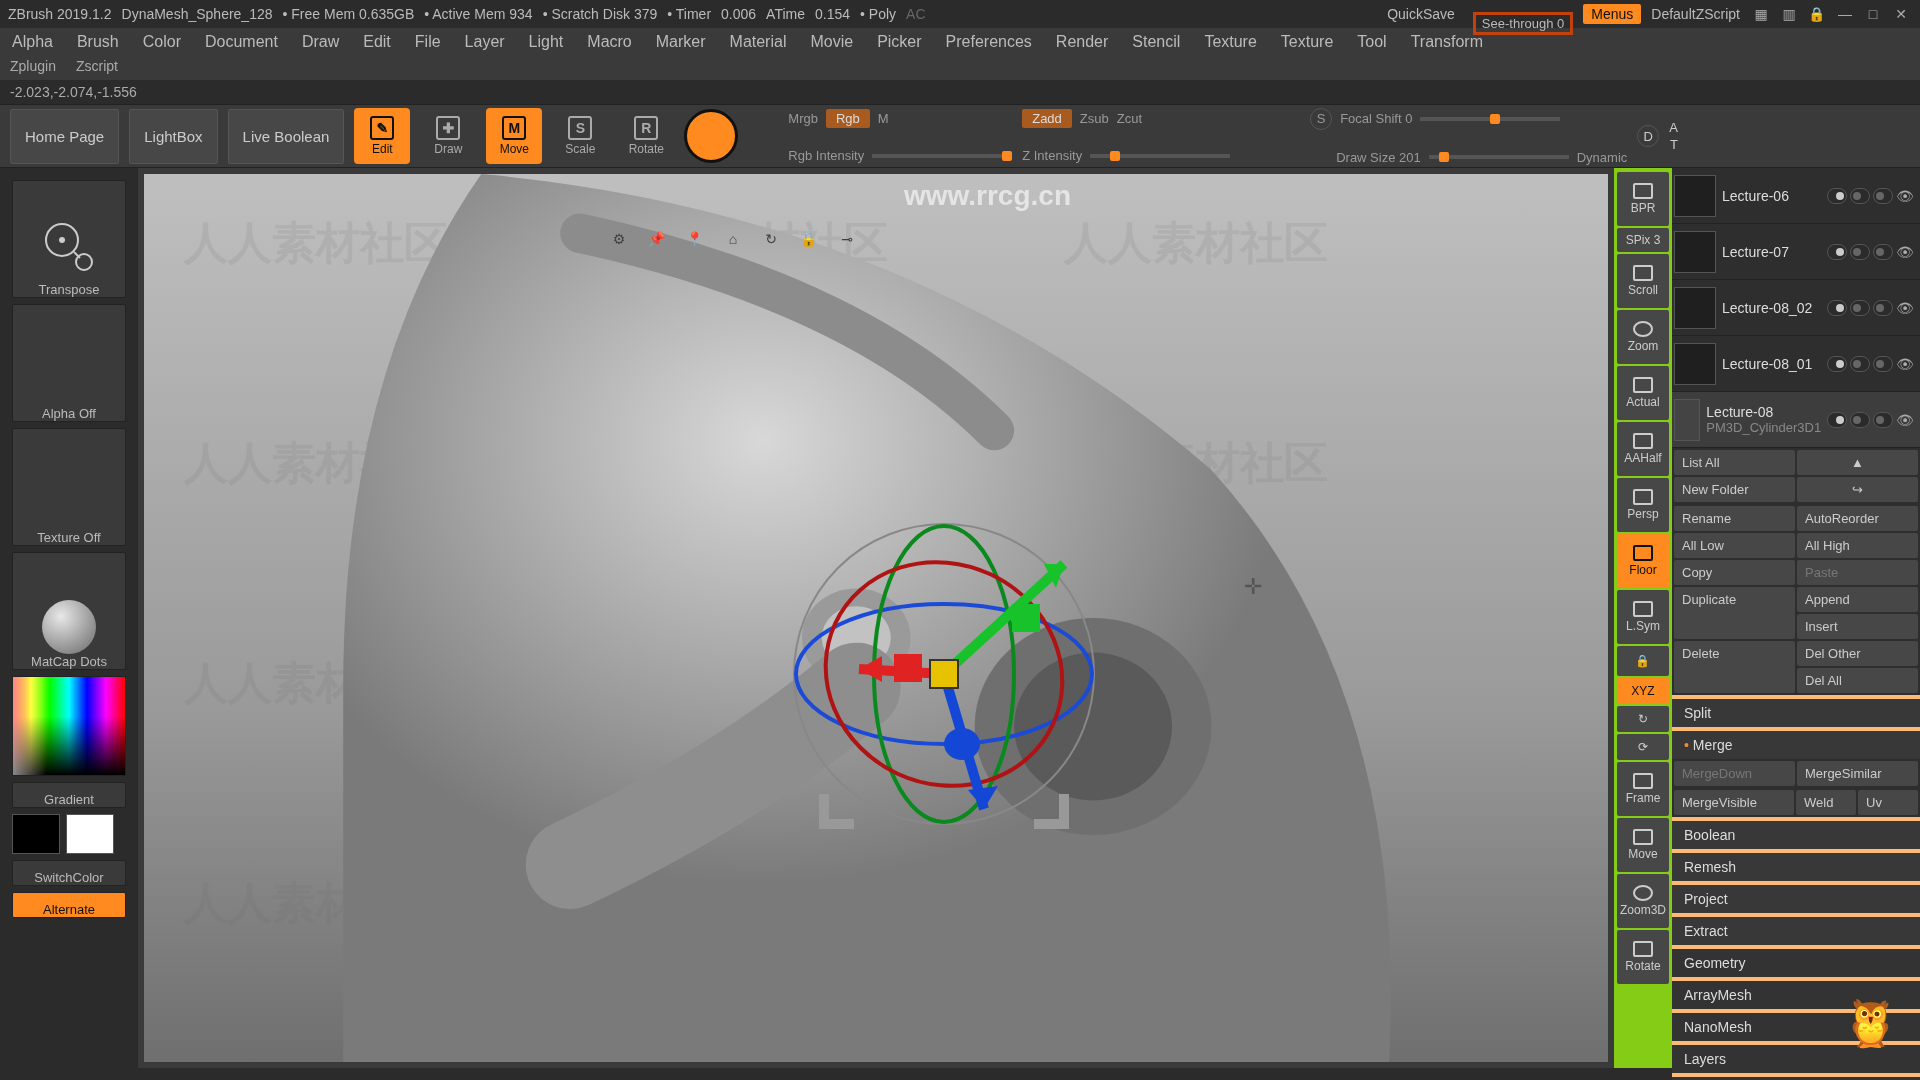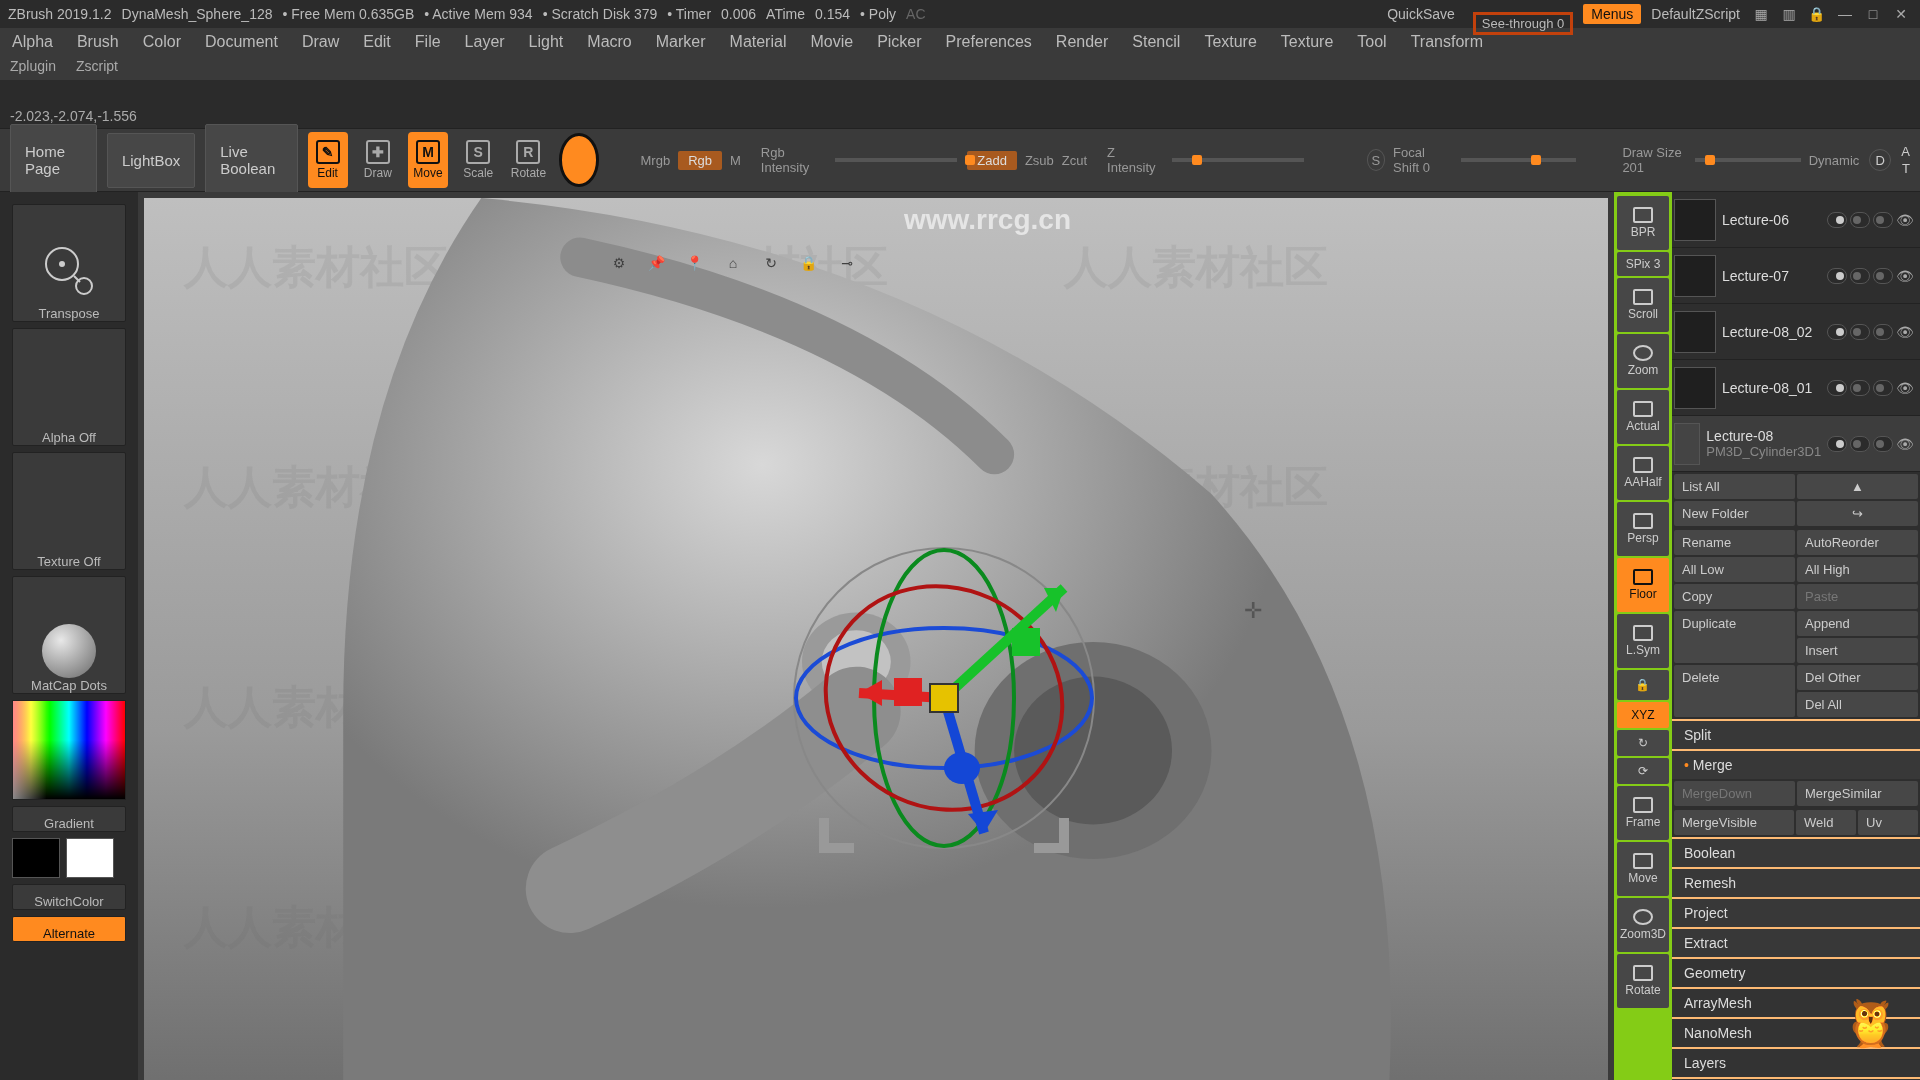"-2.023,-2.074,-1.556" .coords { margin-top: 24px -> none }
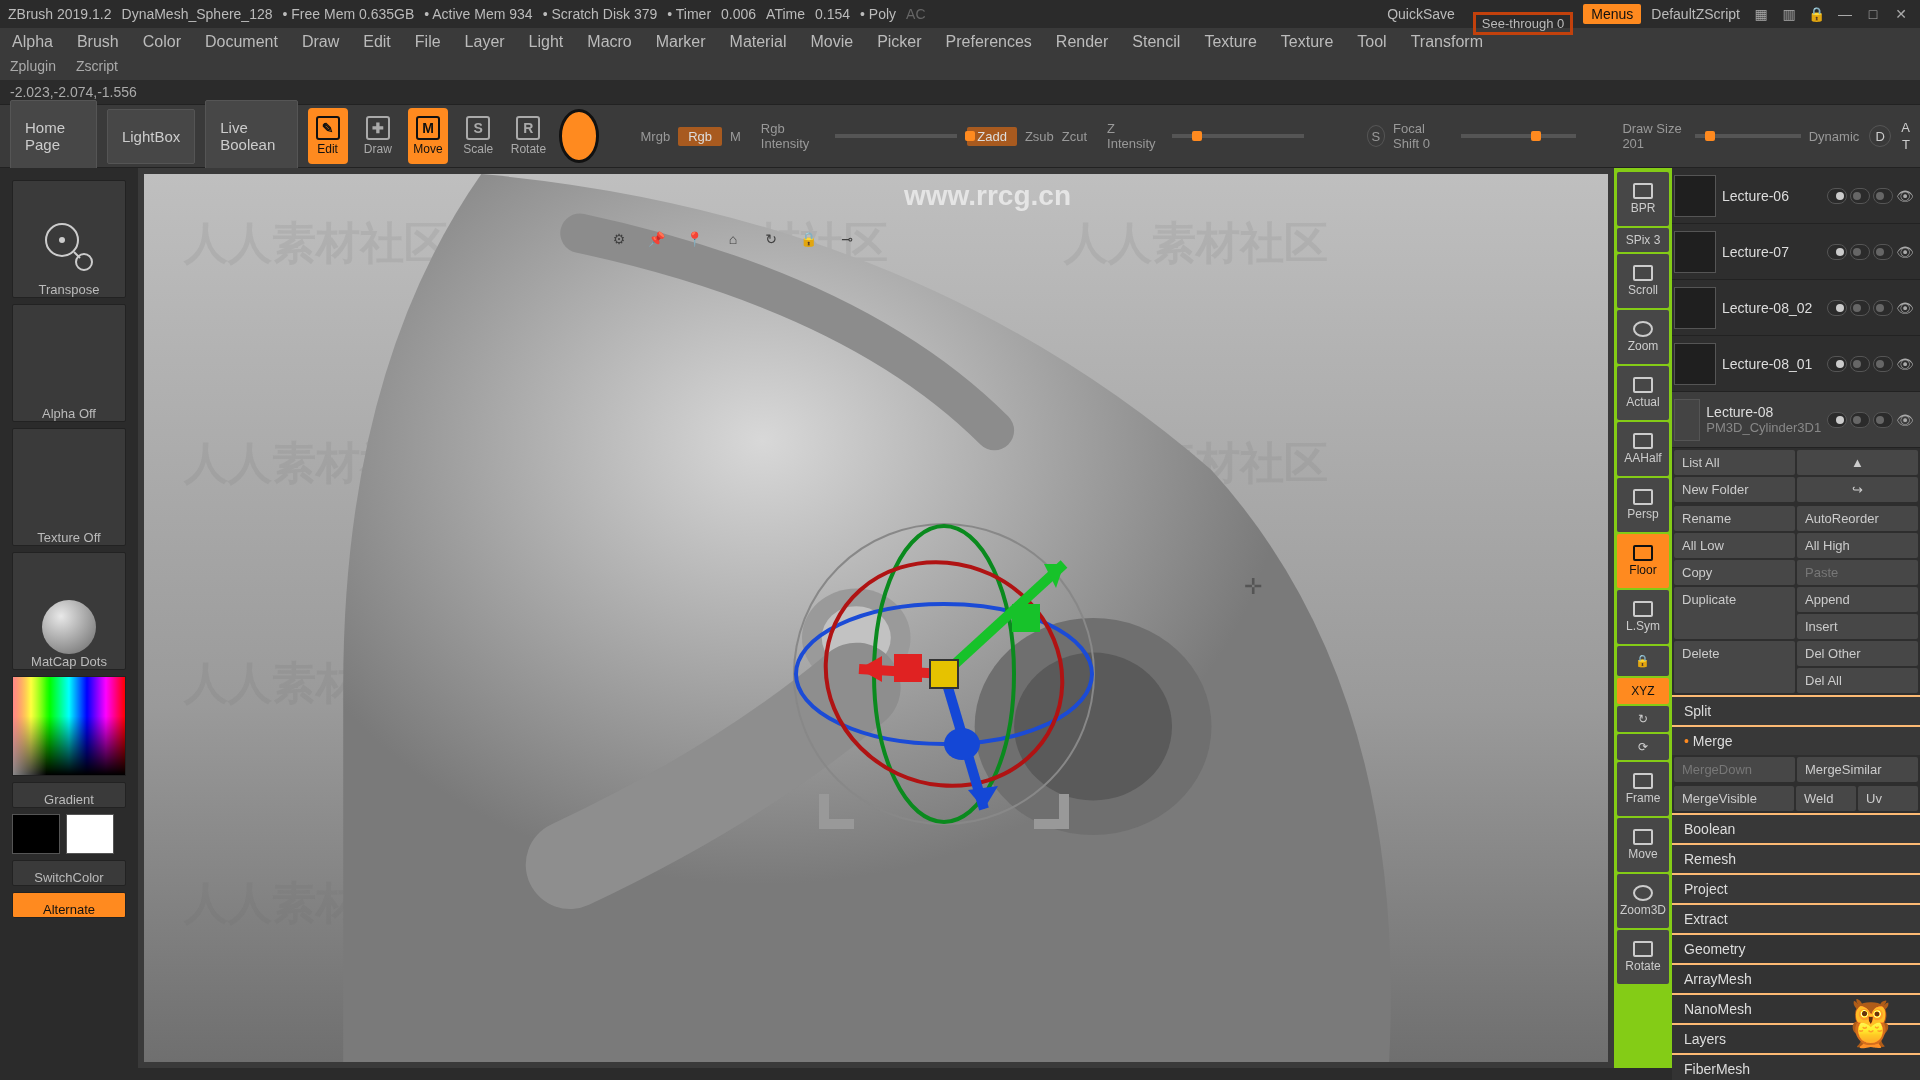"Mrgb" .slider-group { flex-direction: row -> column }
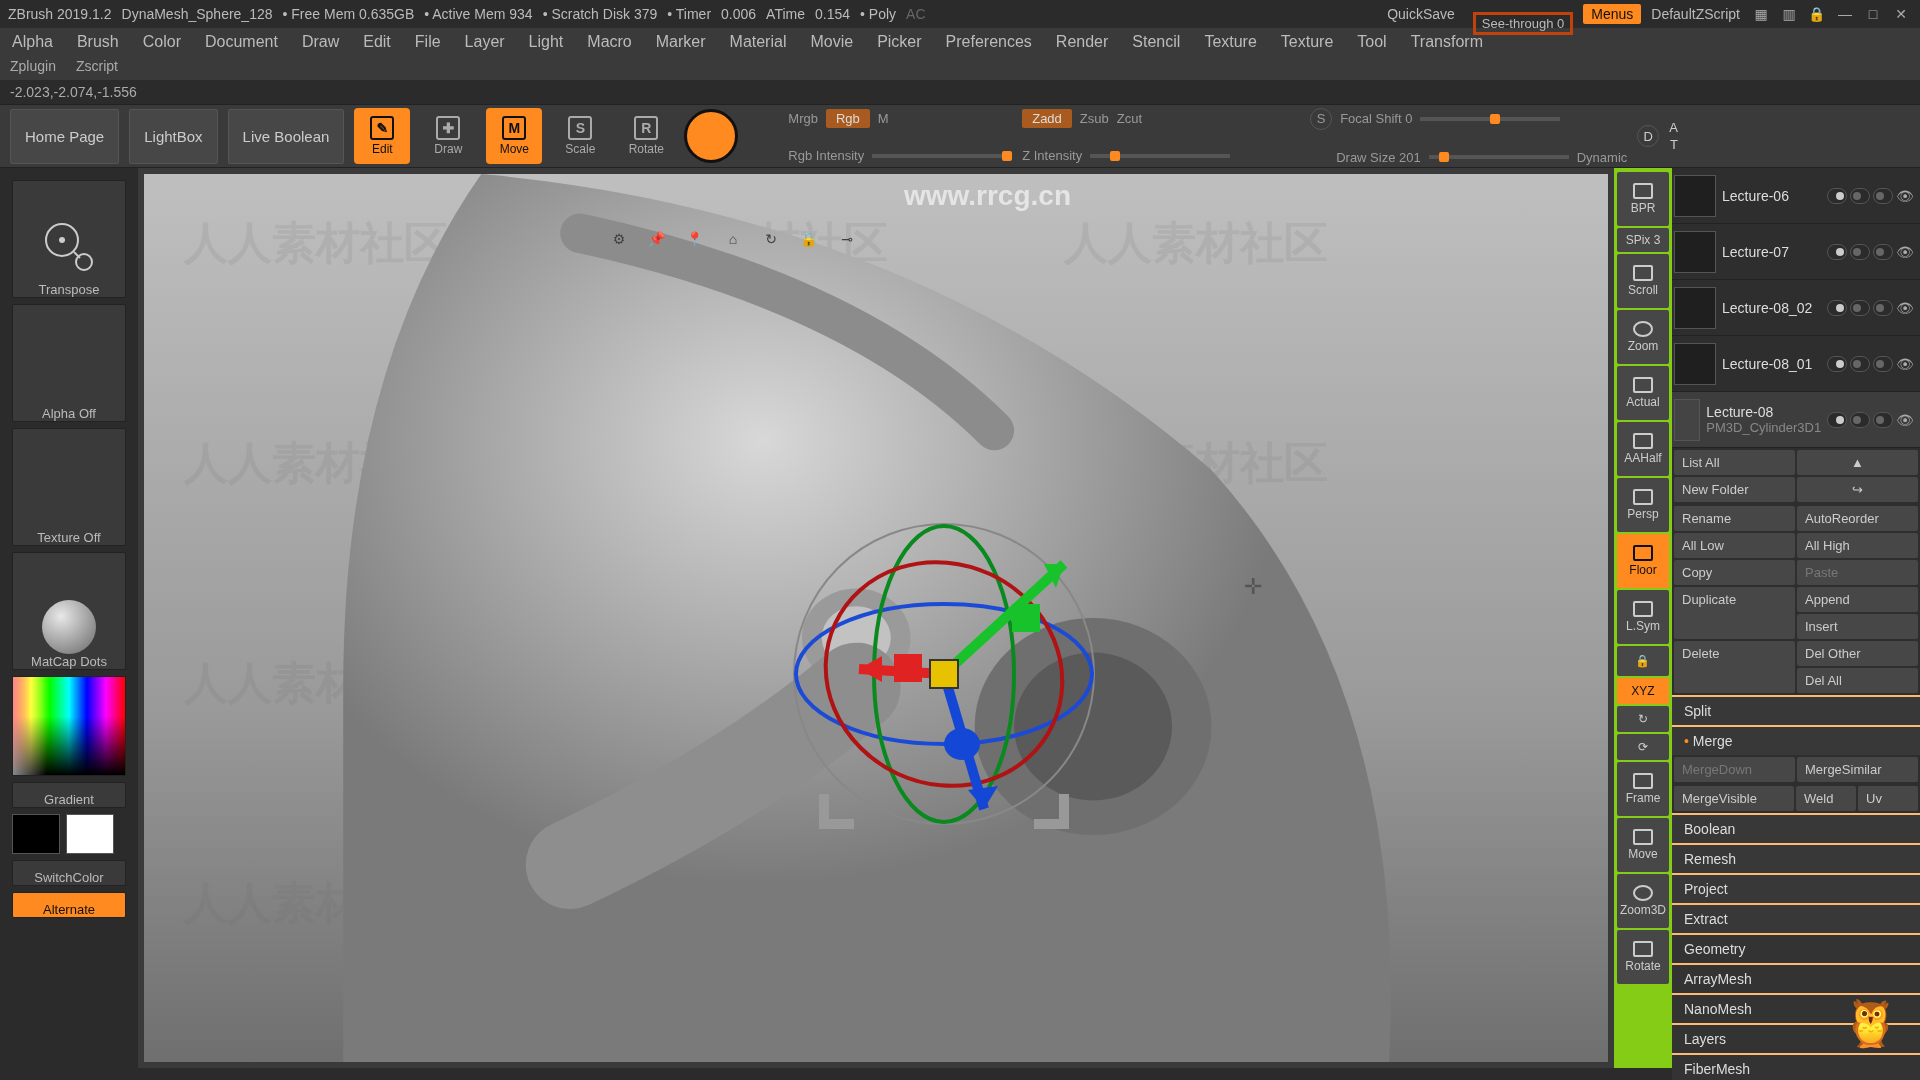"Split" .phead { border-top: 2px solid #fdba74 -> 4px solid #fdba74 }
